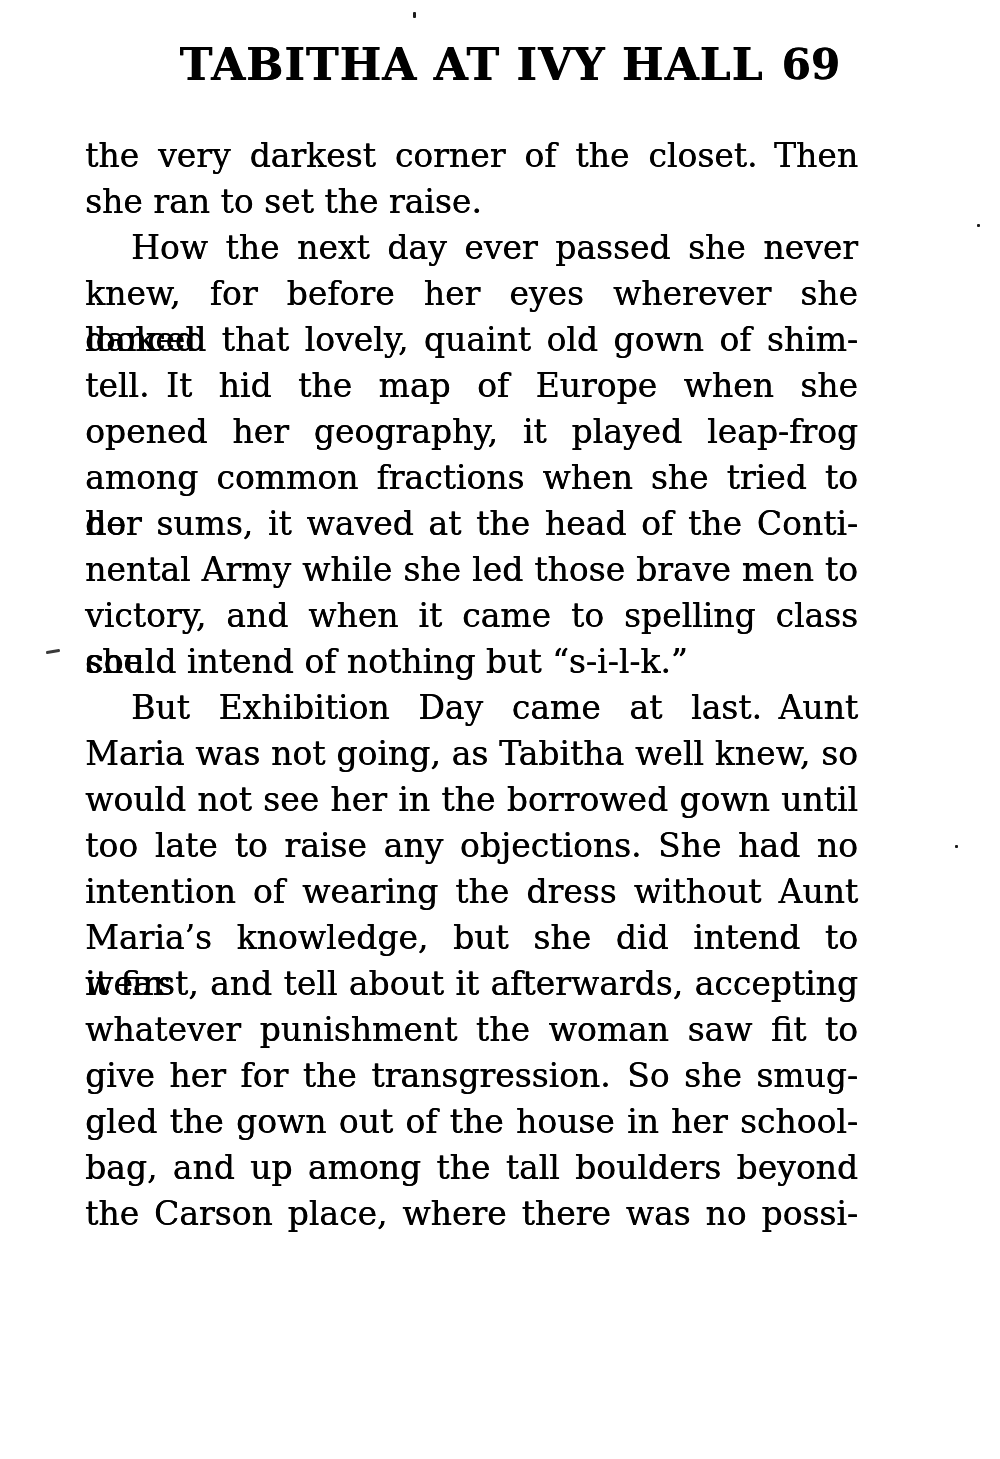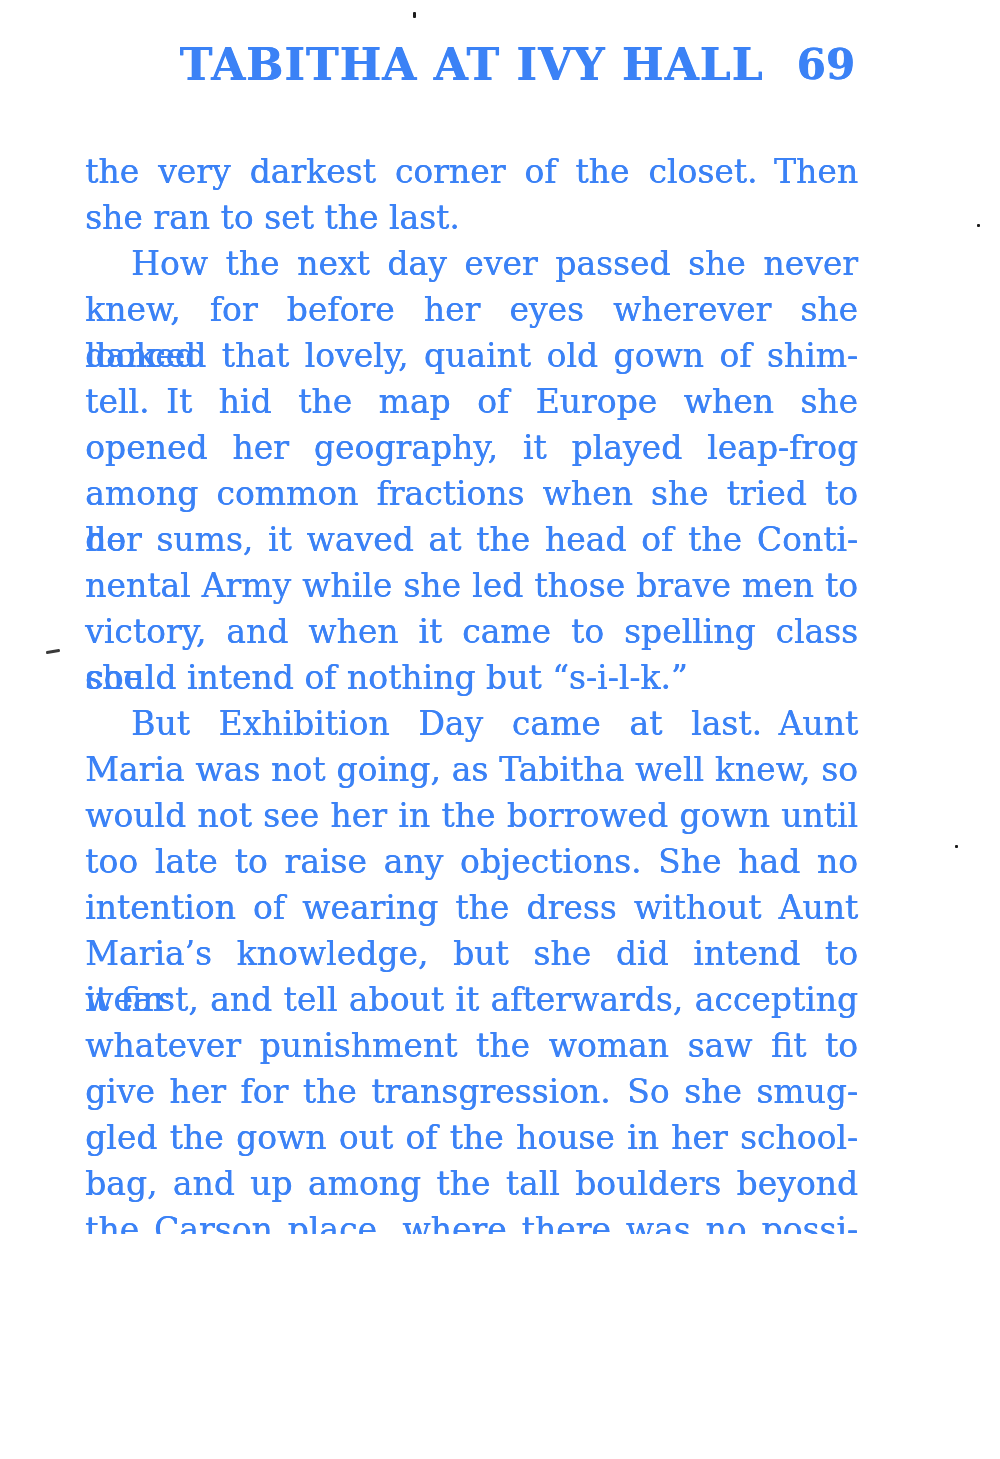"TABITHA AT IVY HALL" .page { color: #3b82f6 -> #000000 }
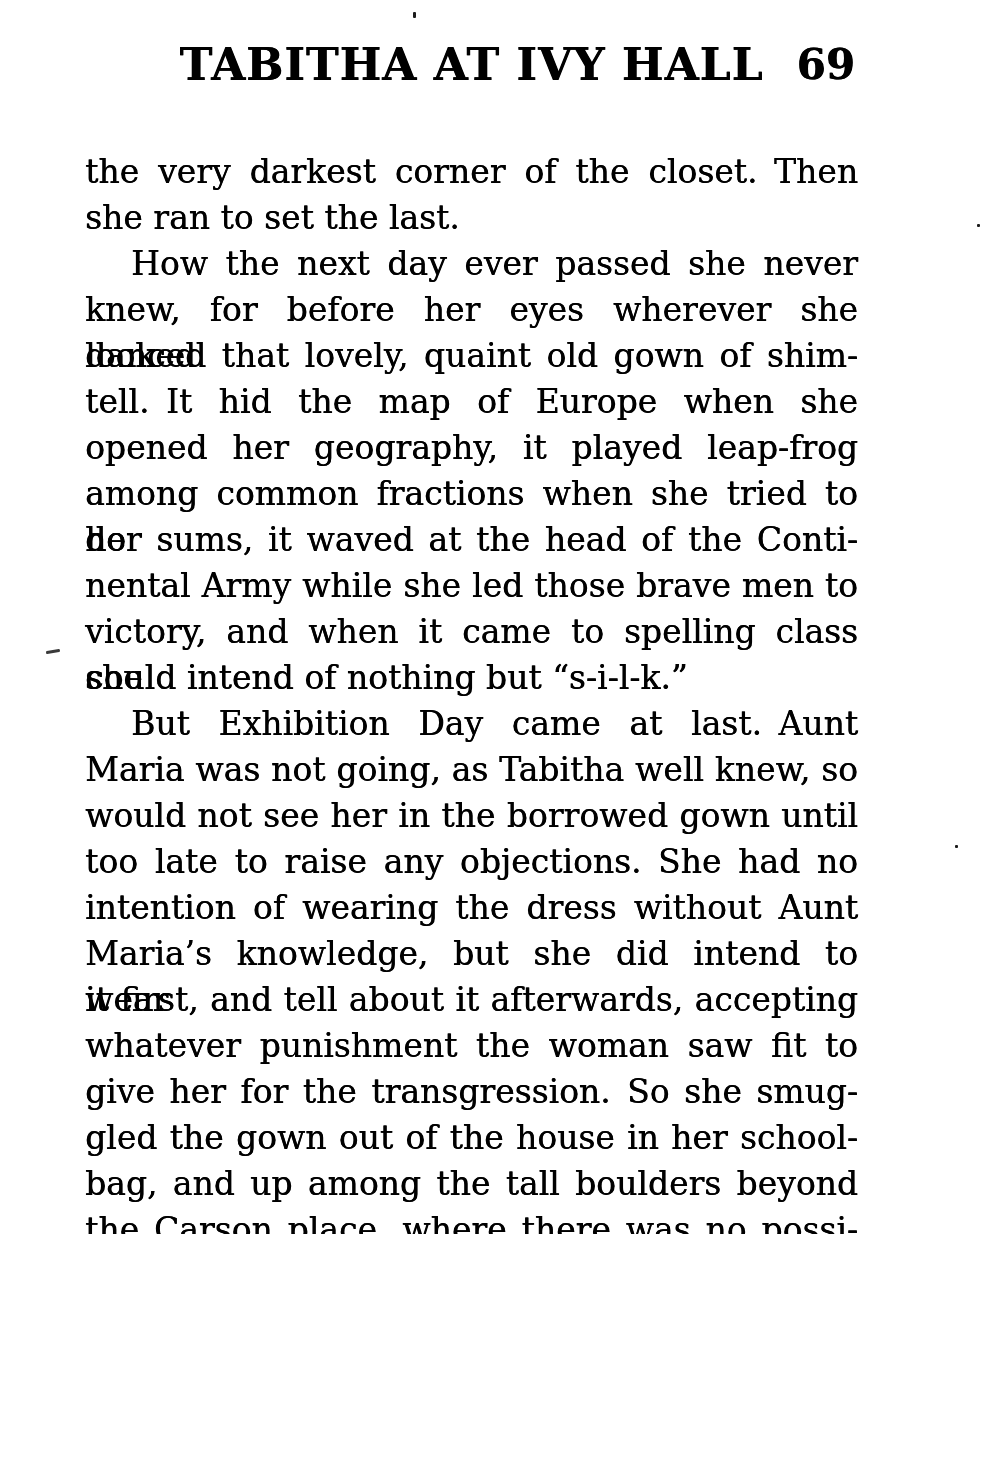"69" .page-number { right: 3px -> 18px }
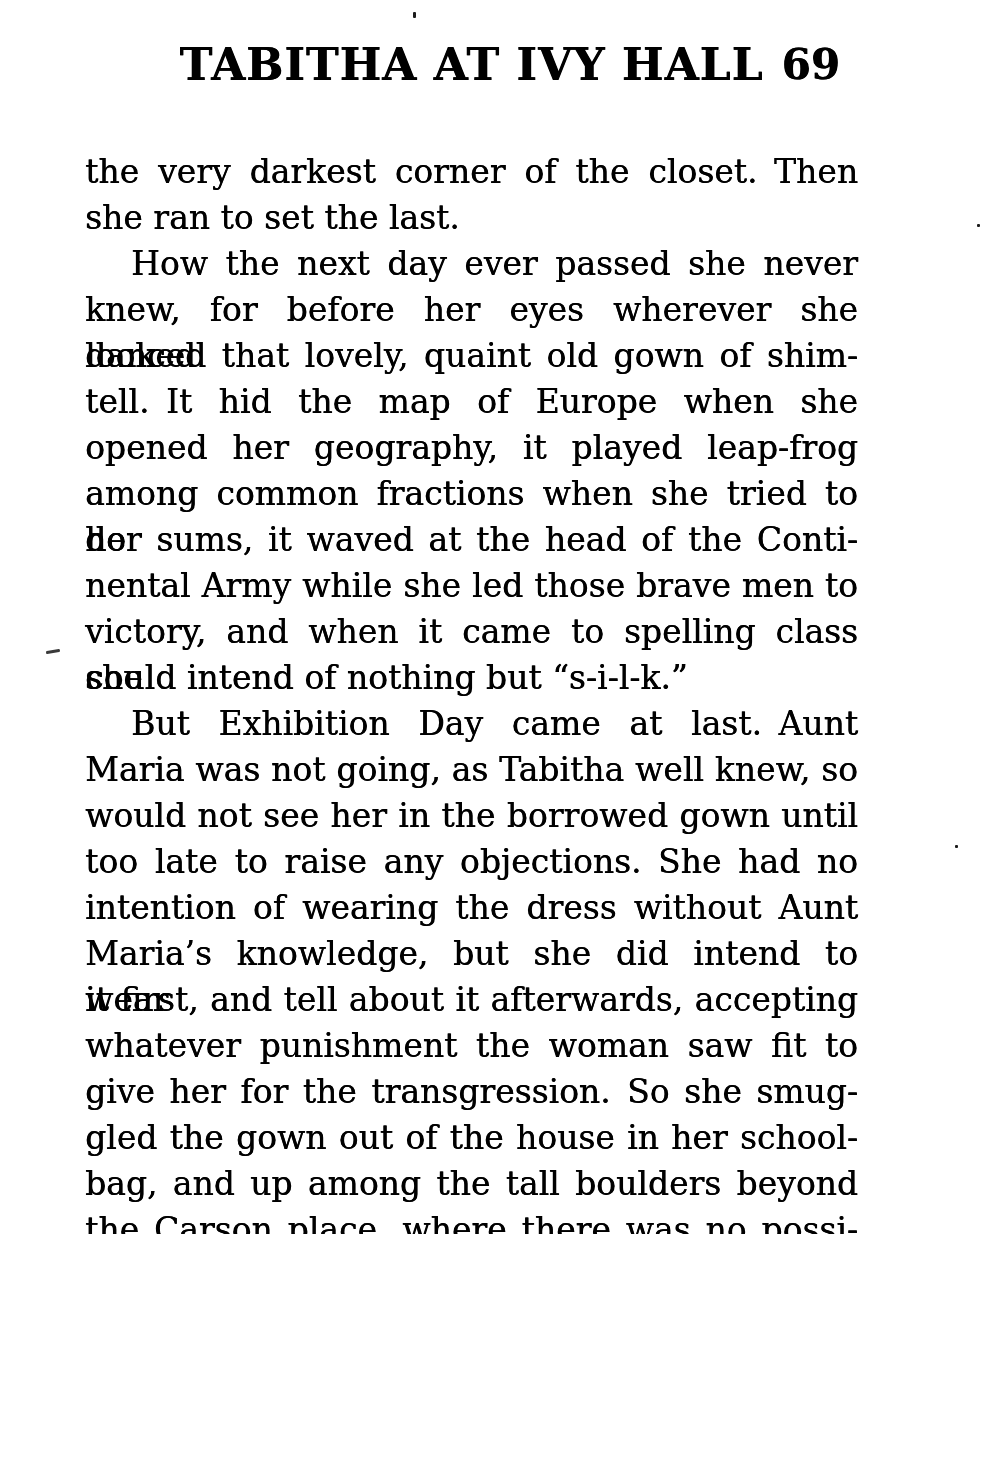"the very darkest corner of" .body-text { margin-top: 16px -> none }
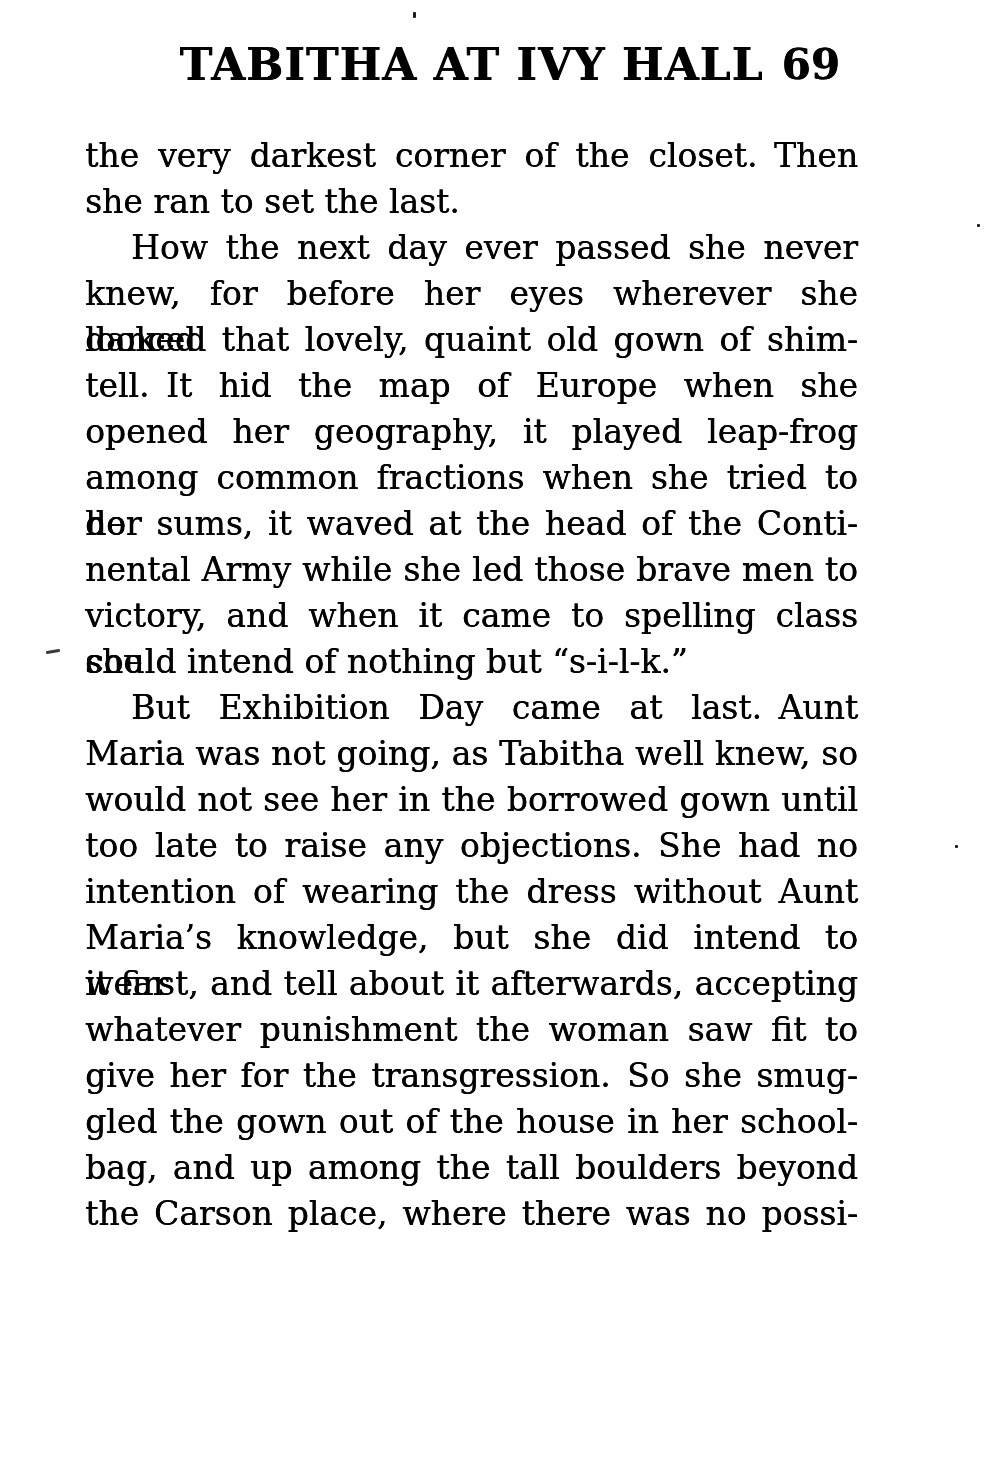"she ran to set the" div.line { text: last -> raise }
